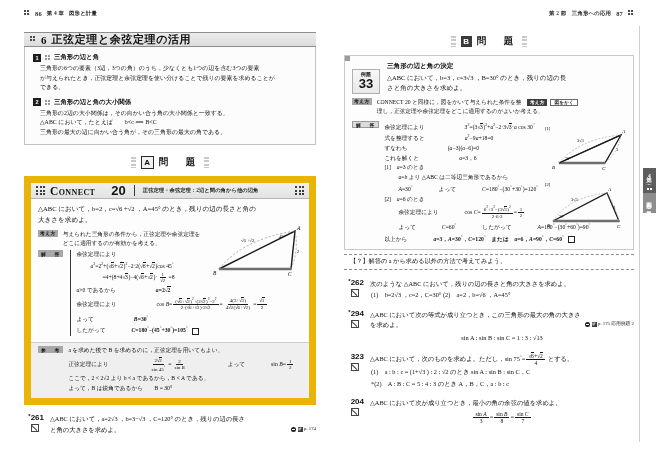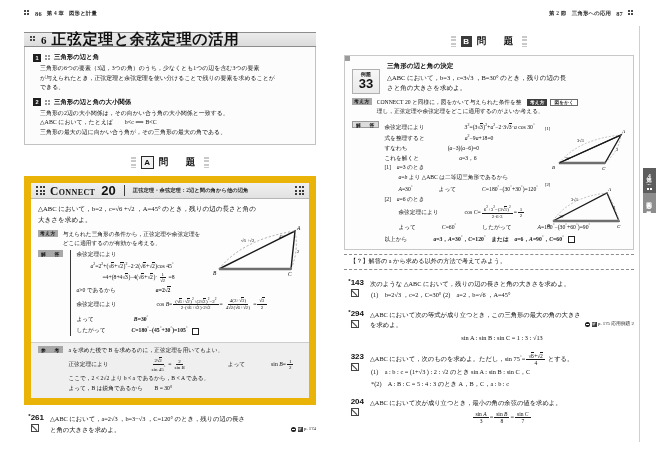"正弦定理と余弦定理の活用" .sec-label { font-size: 15px -> 11px }
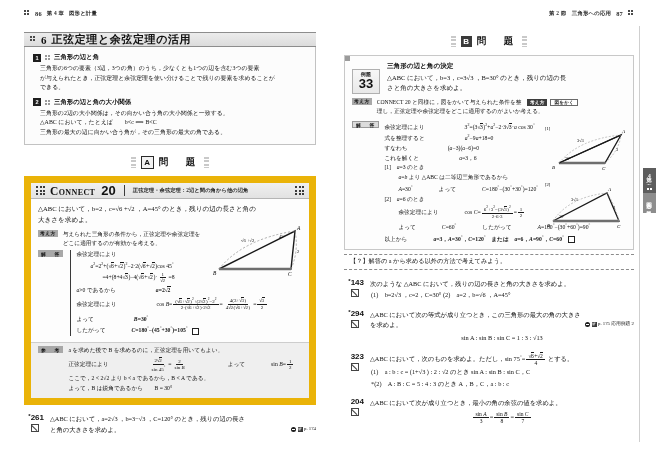"20" .connect-no { margin-left: 1px -> 11px }
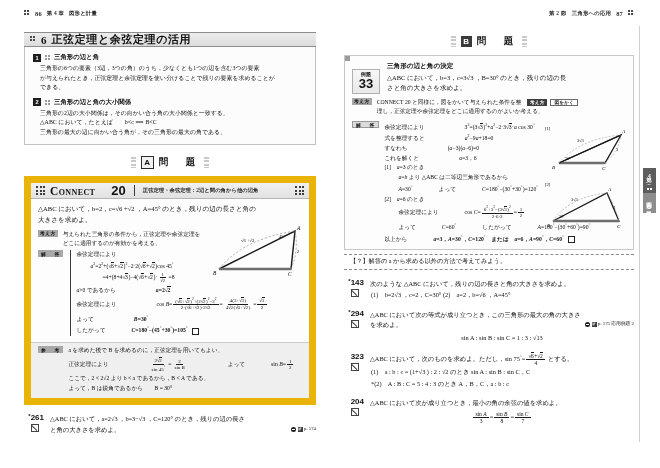"143" span { text: 143 -> 262 }
